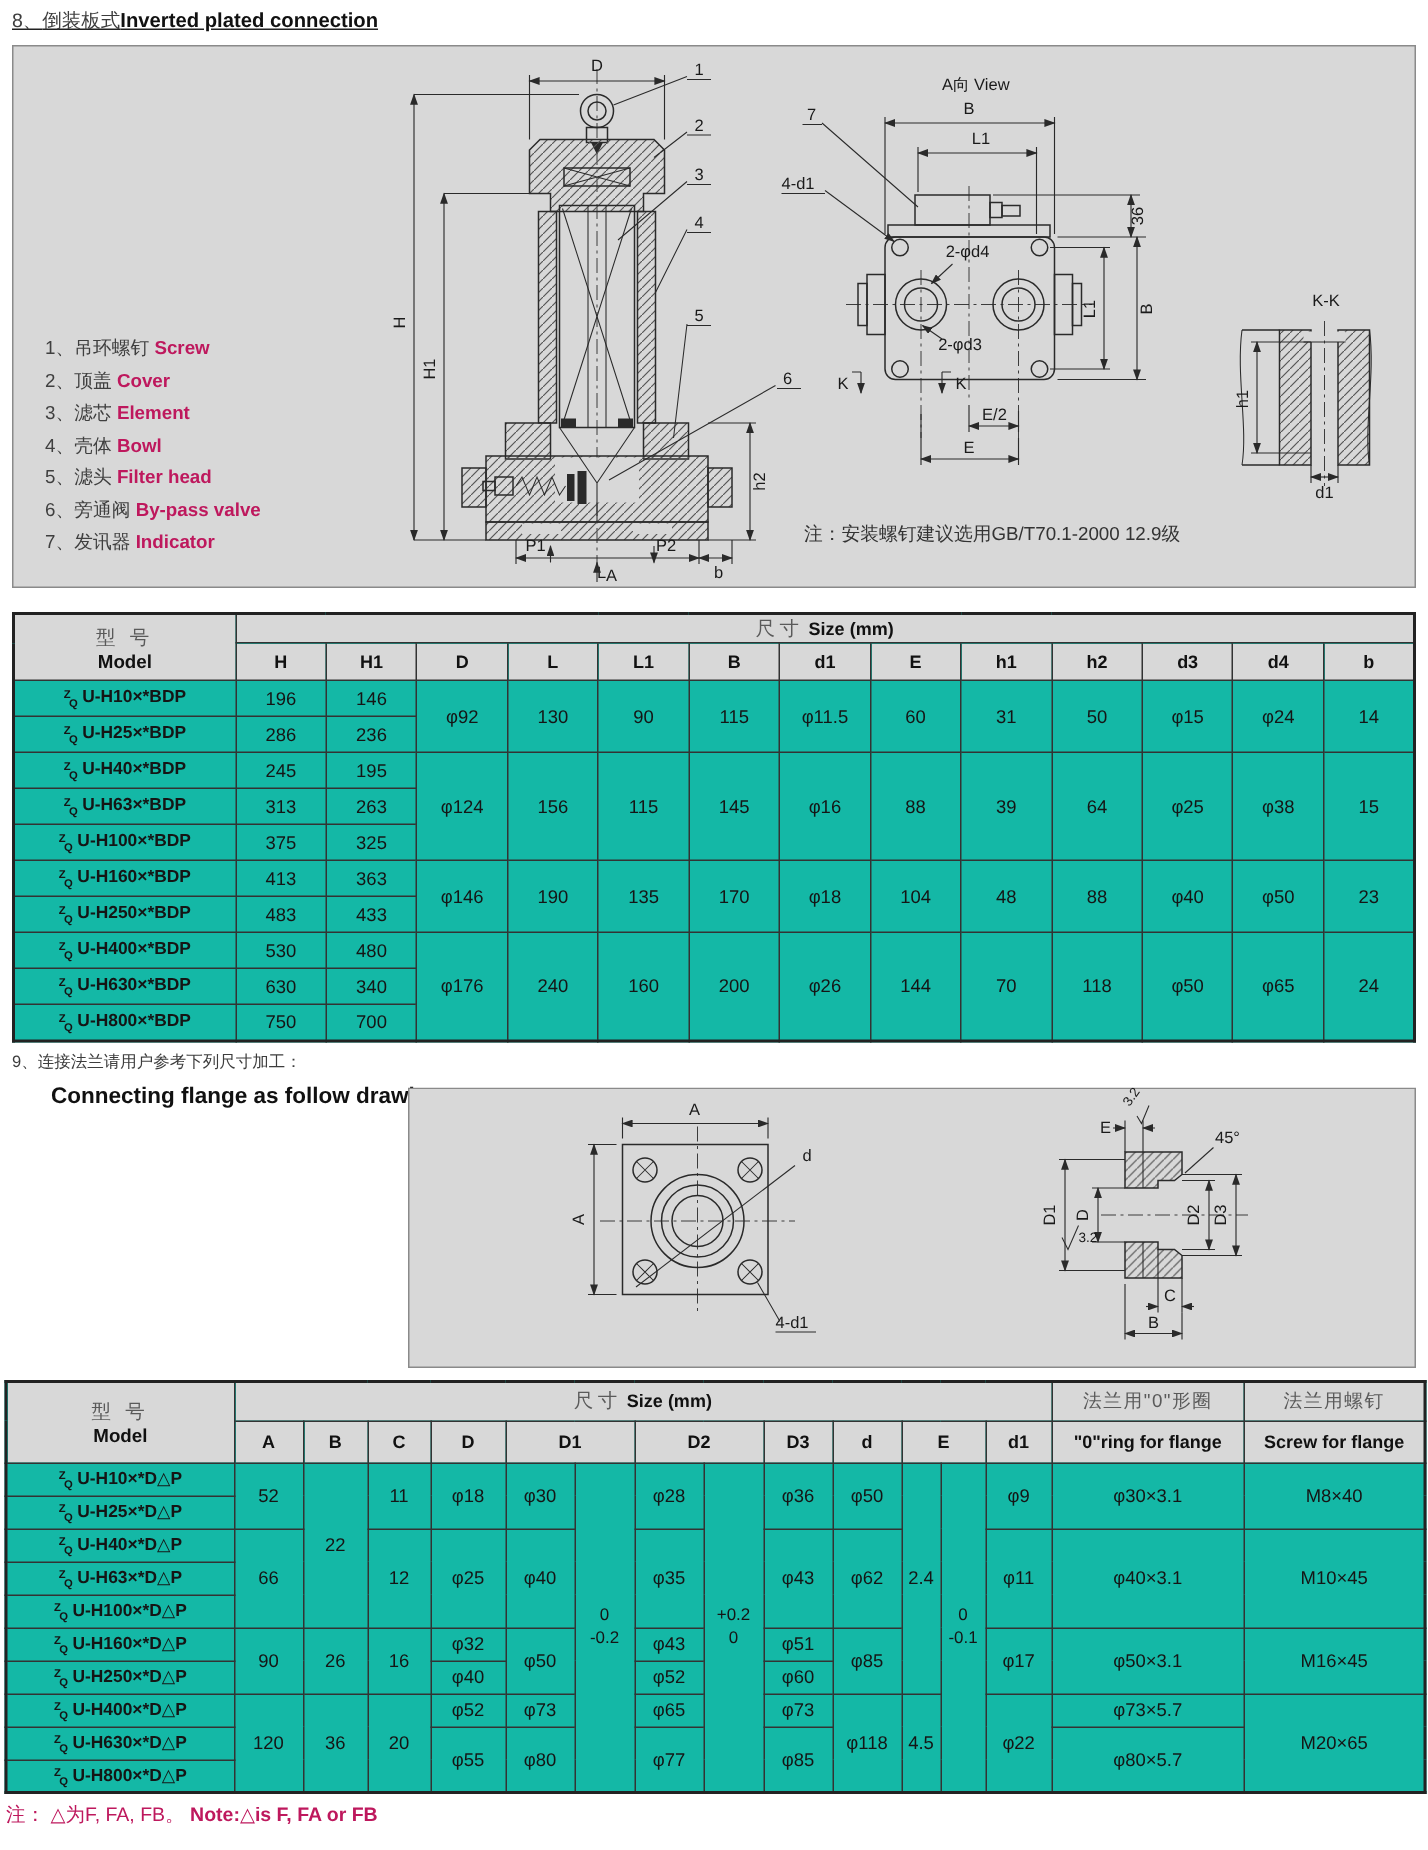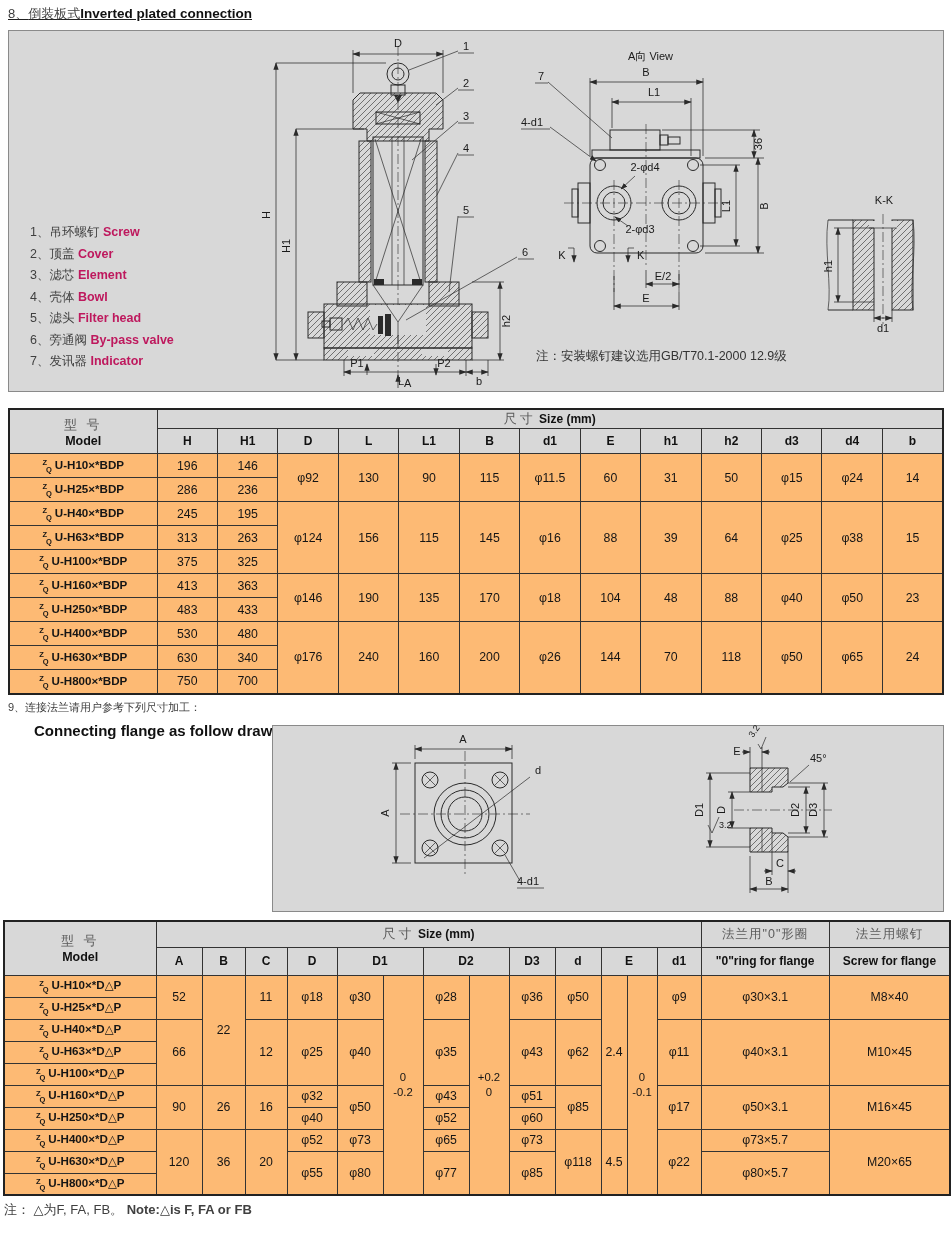"型 号" table { background: #fdba74 -> #14b8a6 }
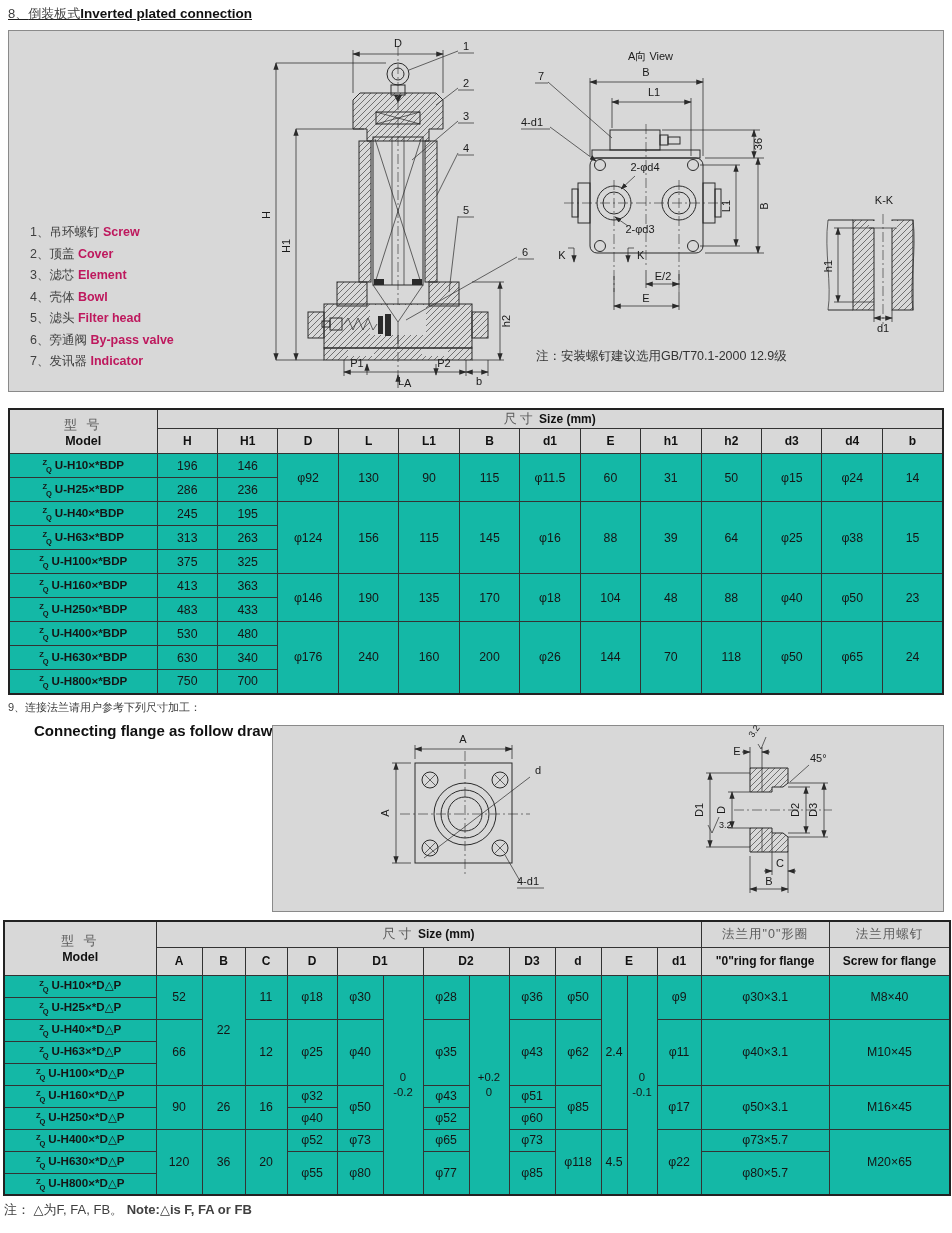"注： △为F, FA, FB。 Note:△is" .bnote { color: #404040 -> #be185d }
